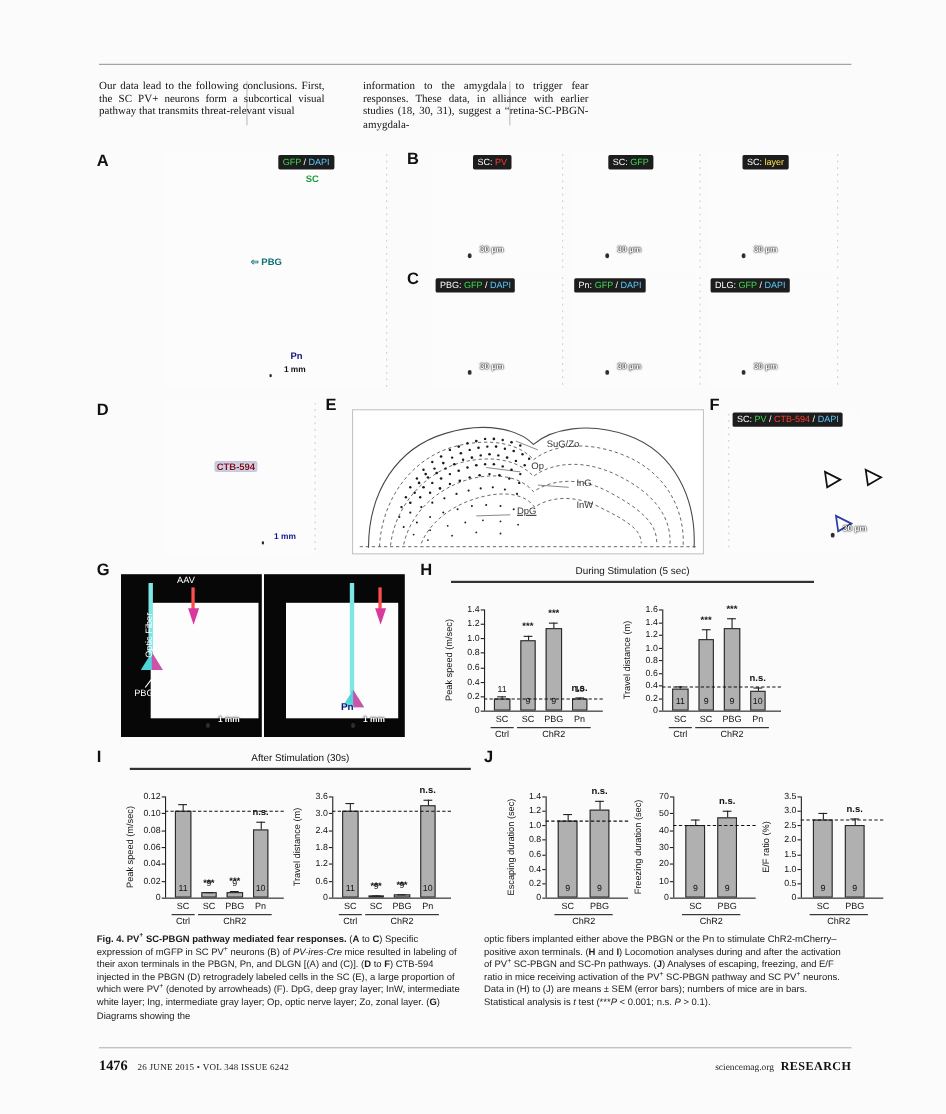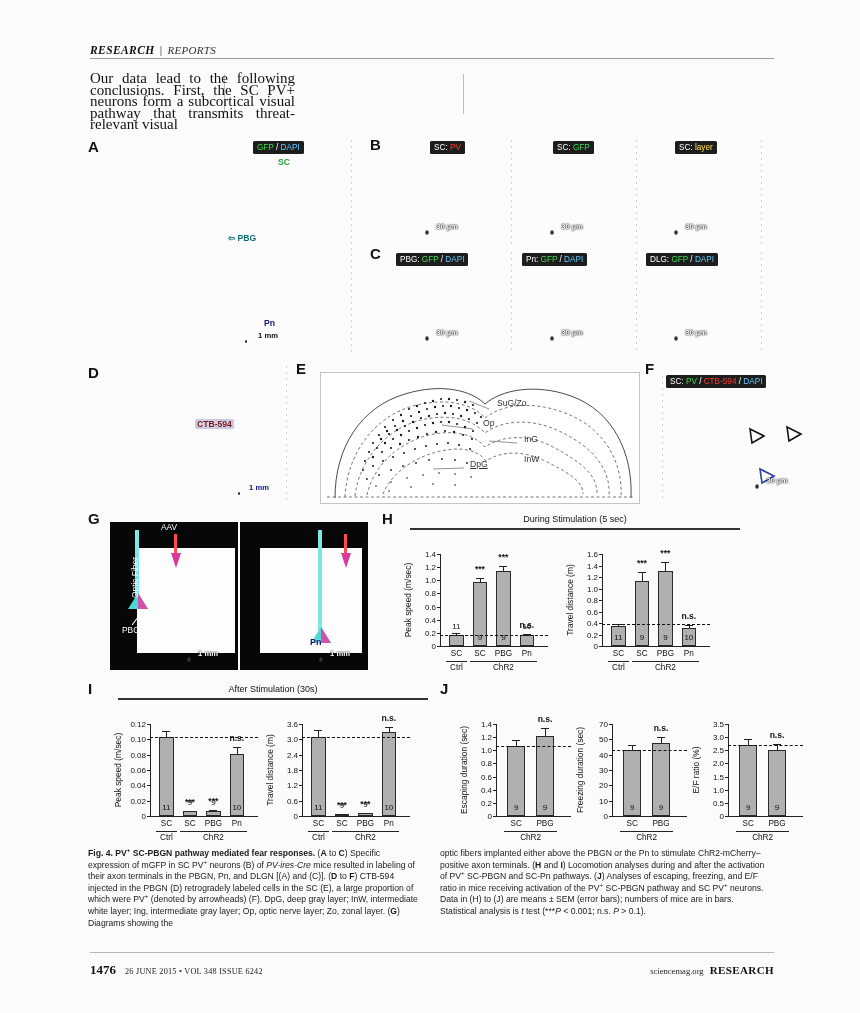"RESEARCH | REPORTS" div.runhead { html: <div> <span>RESEARCH</span><span>|</span><span>REPORTS</span> </div> -> none }
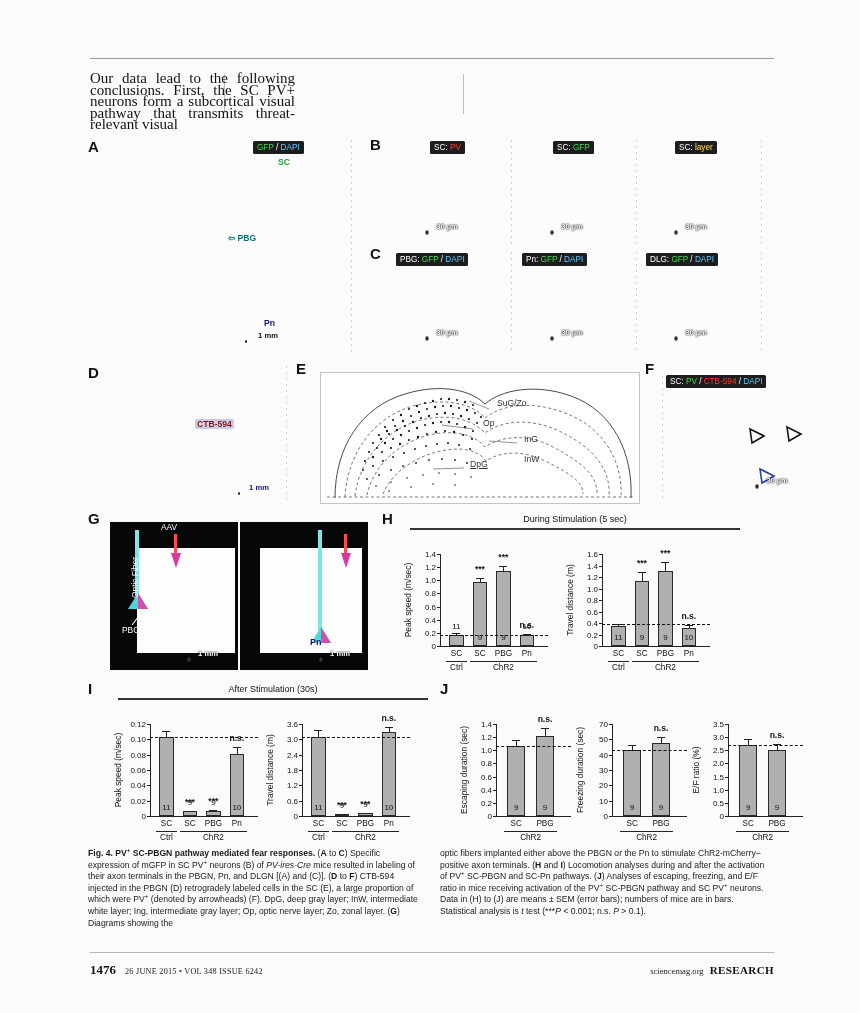"Our data lead to the" .col { font-size: 15px -> 10px }
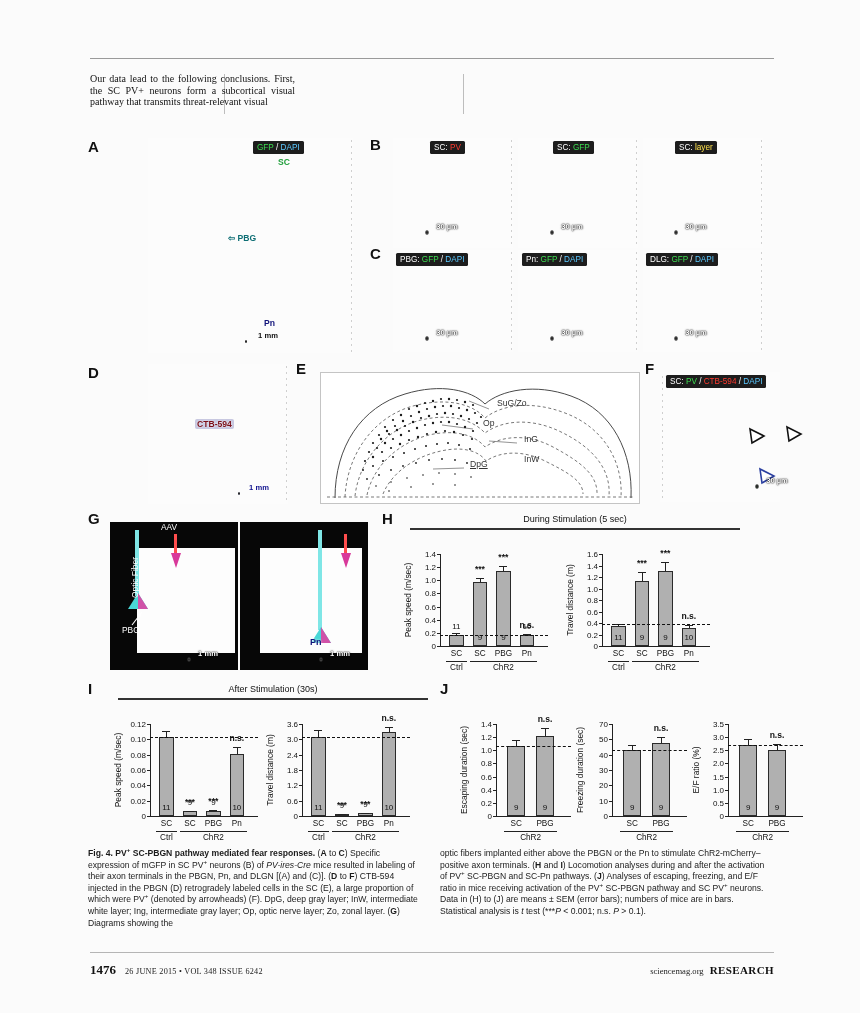"information to the amygdala to" div.col { html: none -> <div>information to the amygdala to trigger fear responses. These data, in alliance with earlier studies (18, 30, 31), suggest a “retina-SC-PBGN-amygdala-</div> }
